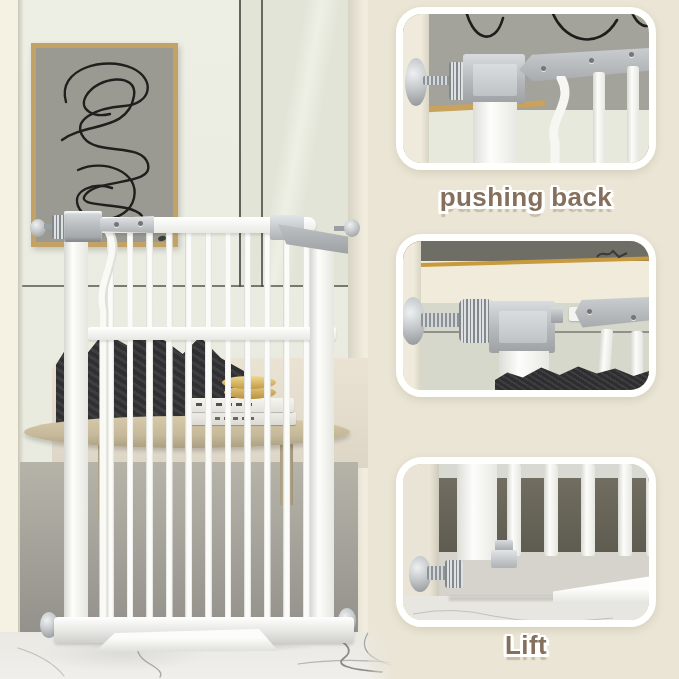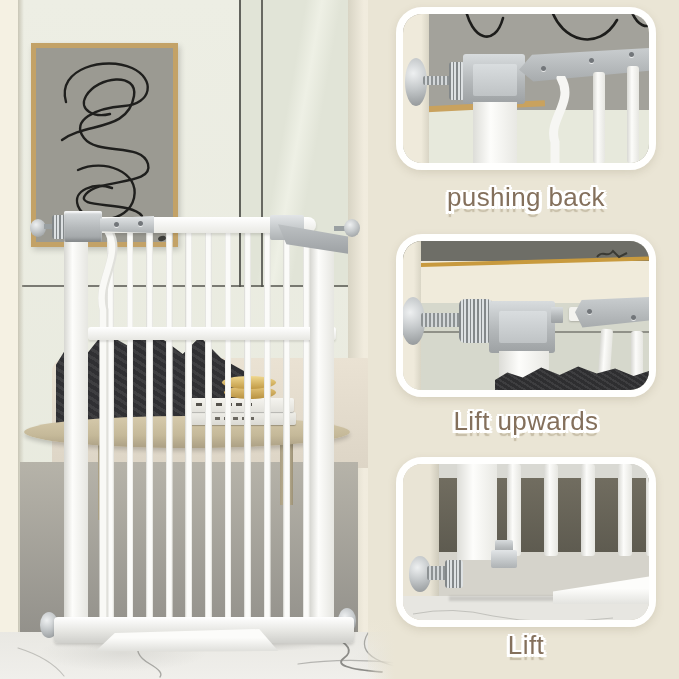"pushing back" .caption { font-weight: 400 -> 700 }
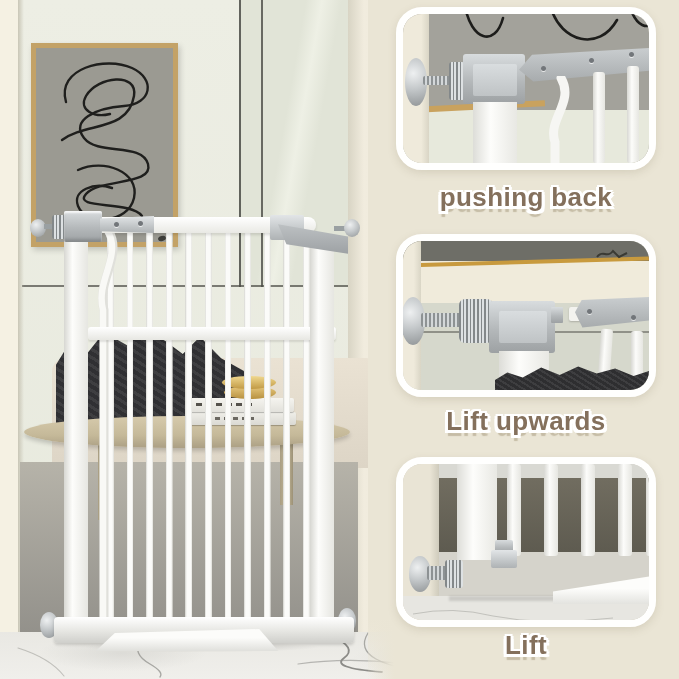"Lift upwards" div.caption { html: <div>Lift upwards</div> -> none }
